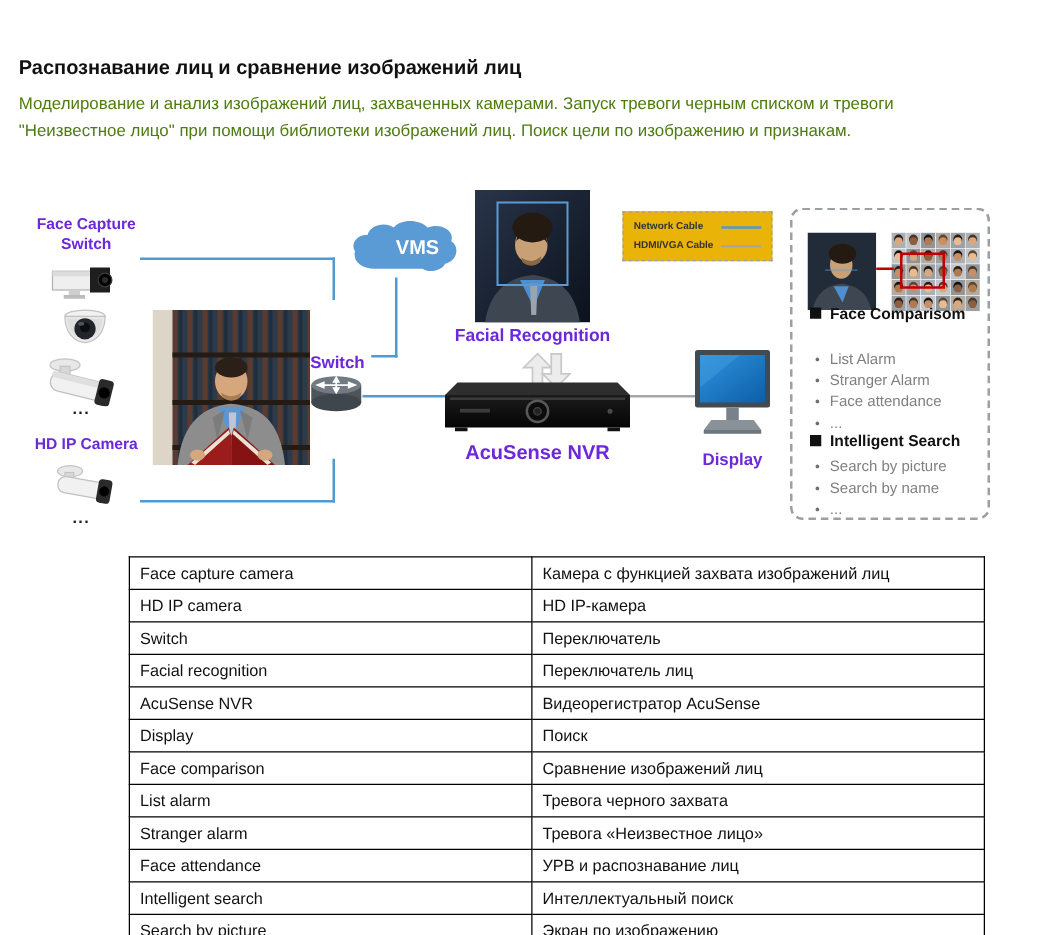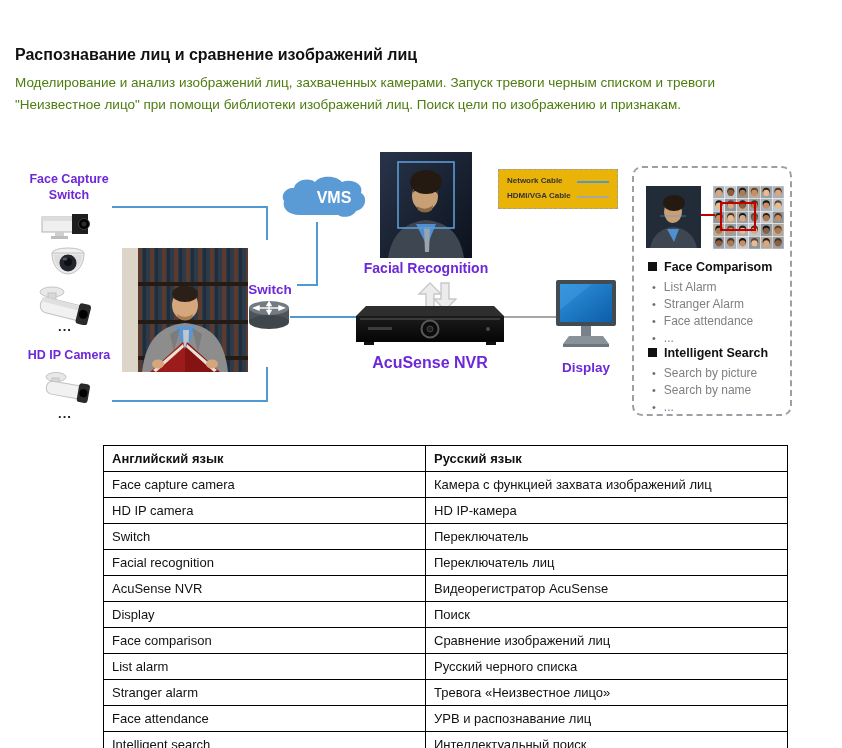"Face Comparisom" div.sec-h { top: 92px -> 76px }
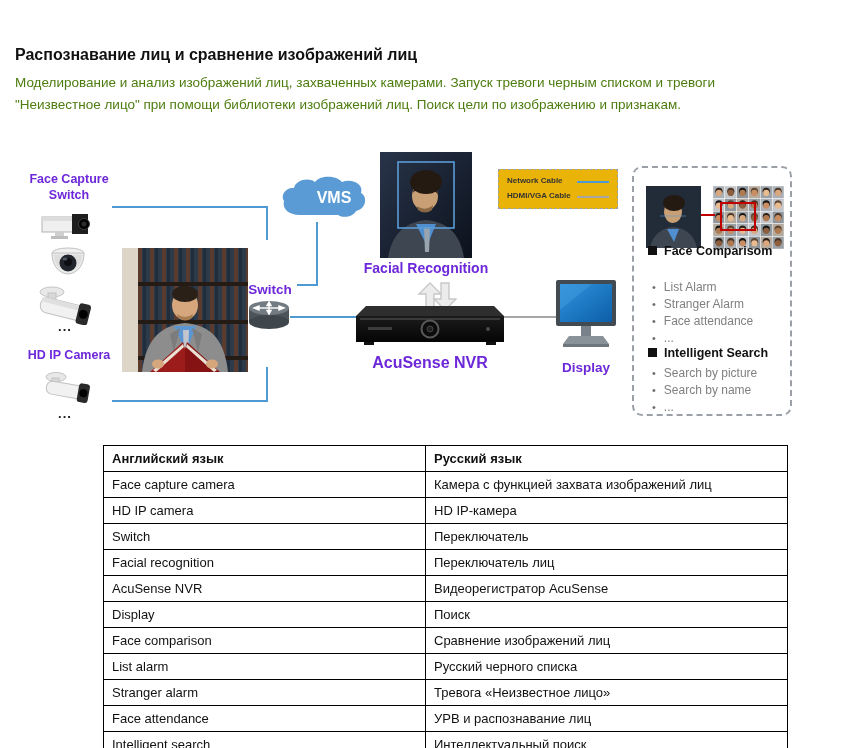"Английский язык" tr { html: <tr> <th>Английский язык</th> <th>Русский язык</th> </tr> -> none }
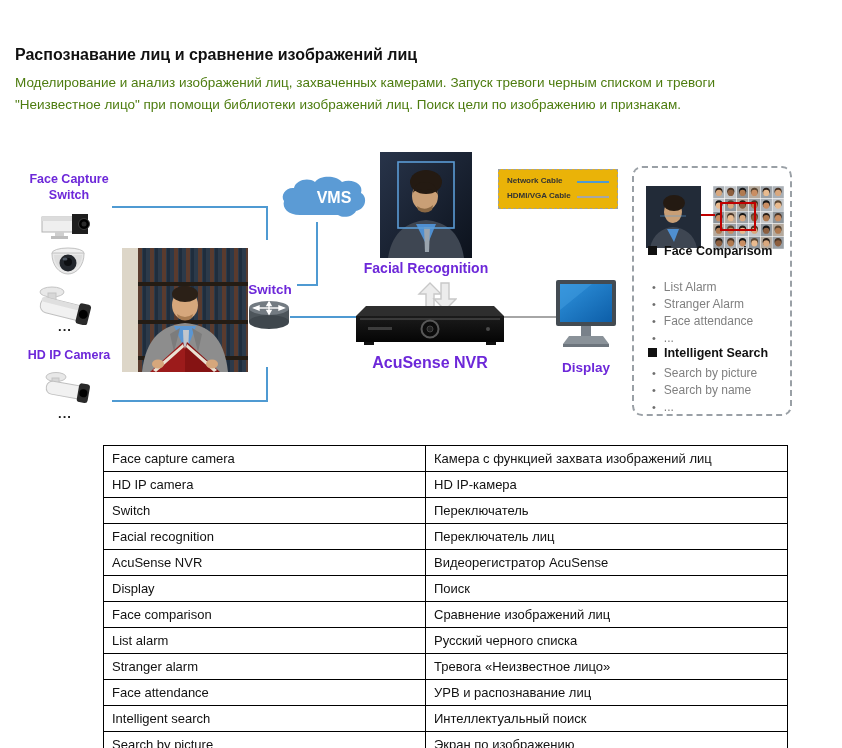"Русский черного списка" td { text: Русский черного списка -> Тревога черного захвата }
